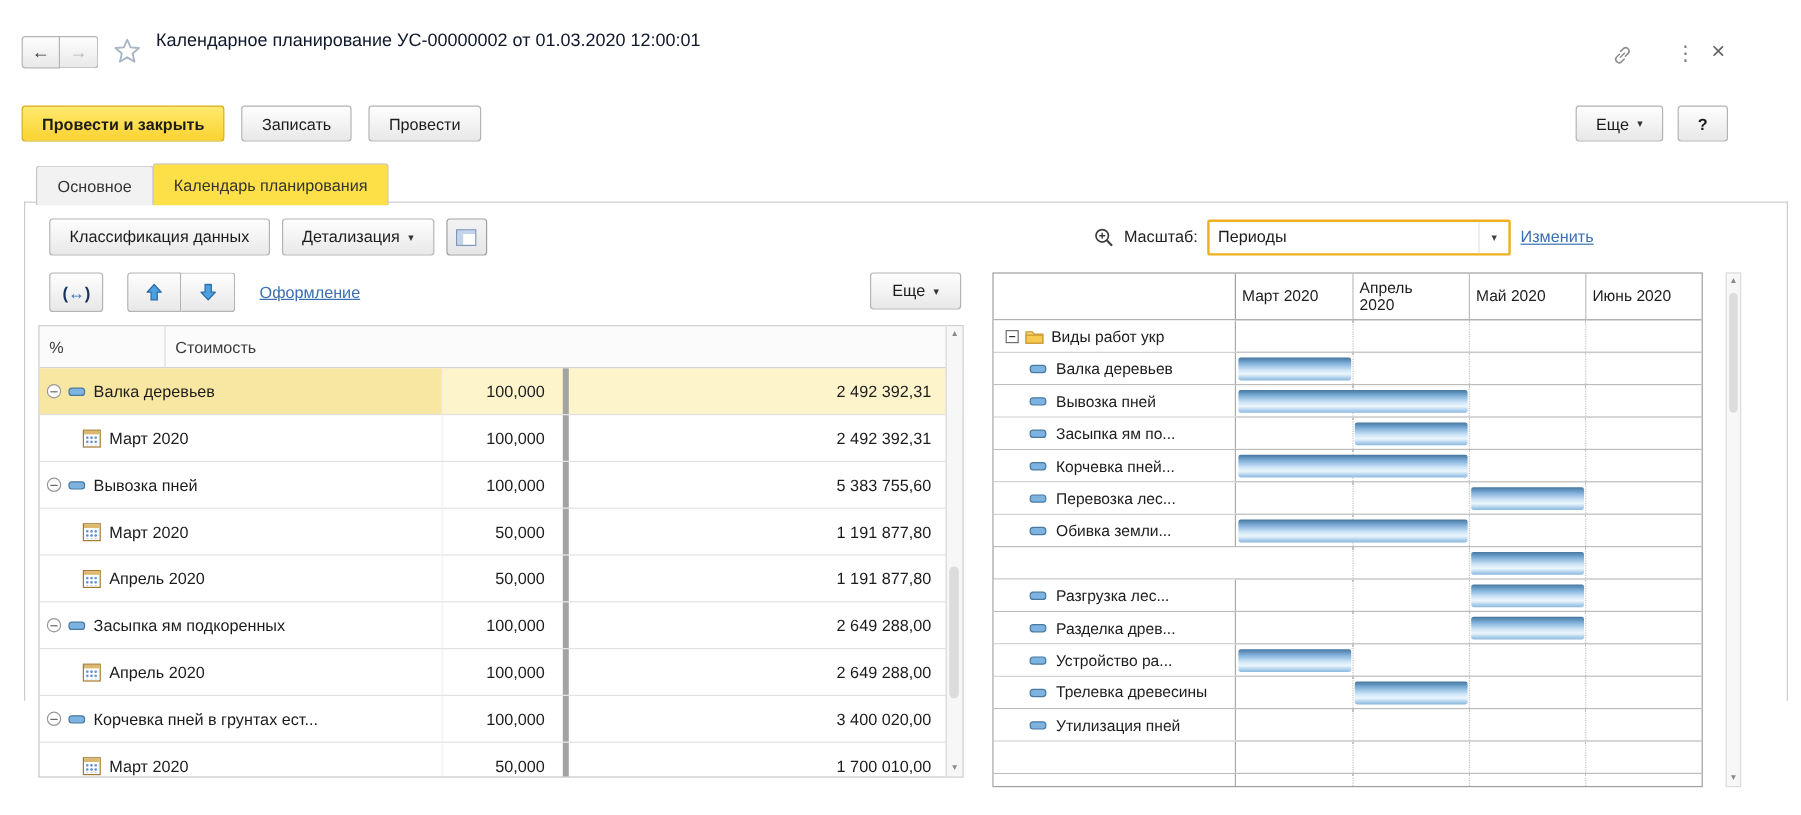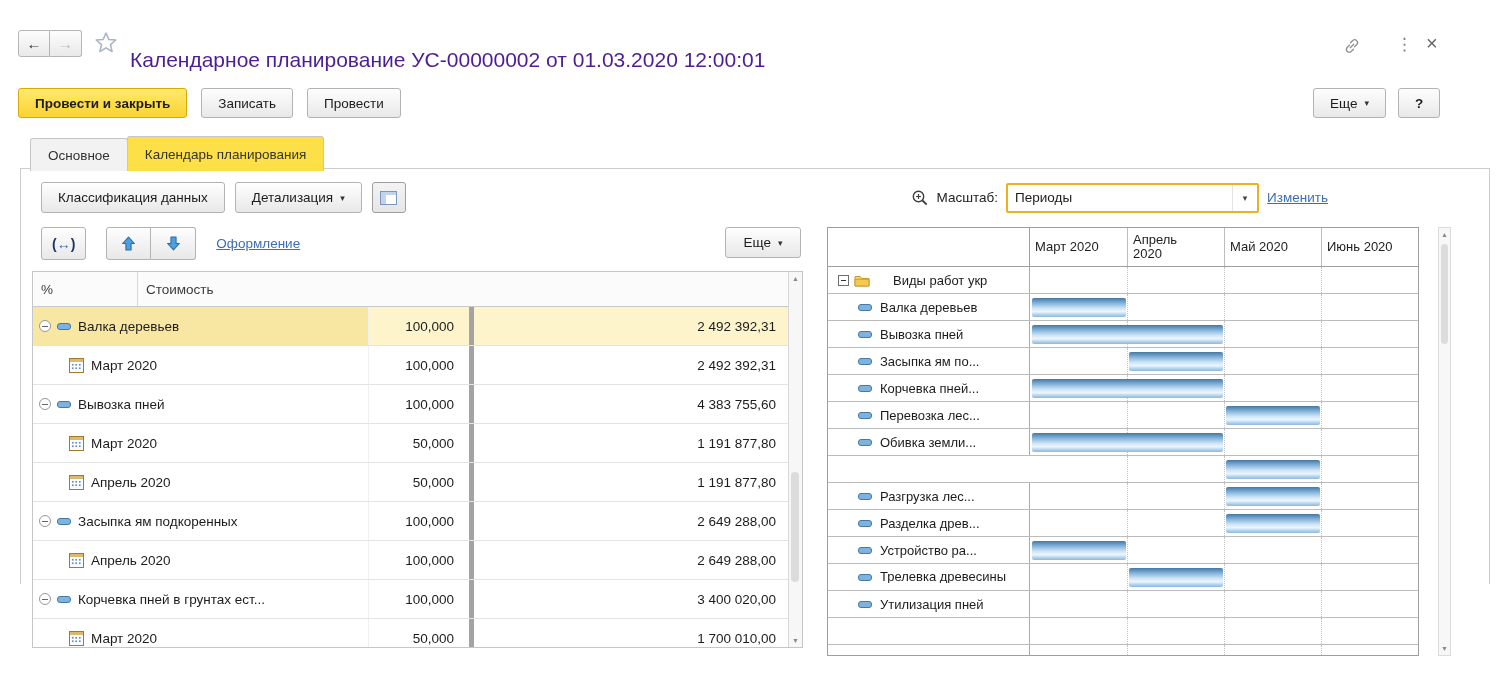"Календарное планирование УС-00000002 от" .title { color: #4c1d95 -> #0f172a; font-size: 21px -> 15px; top: 48px -> 25px }
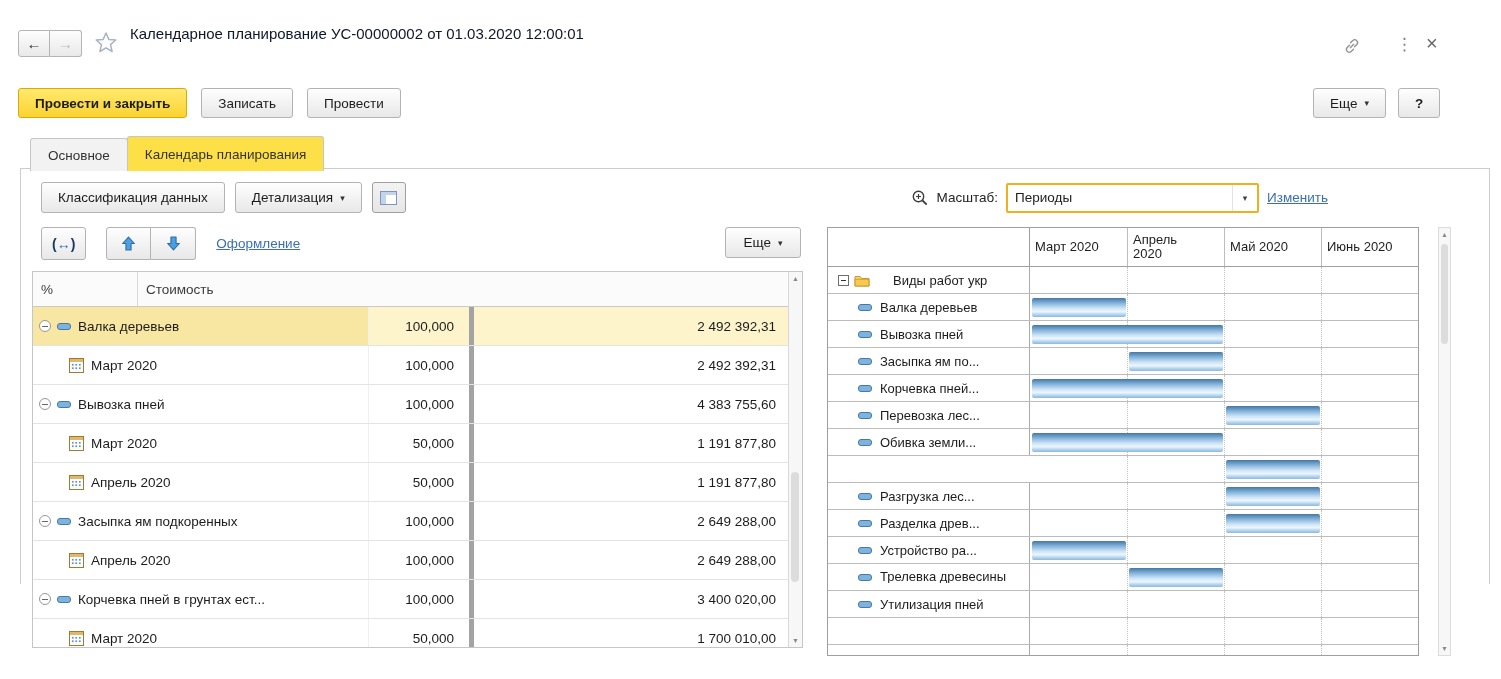"Виды работ укр" .g-label.root .t { margin-left: 23px -> 6px }
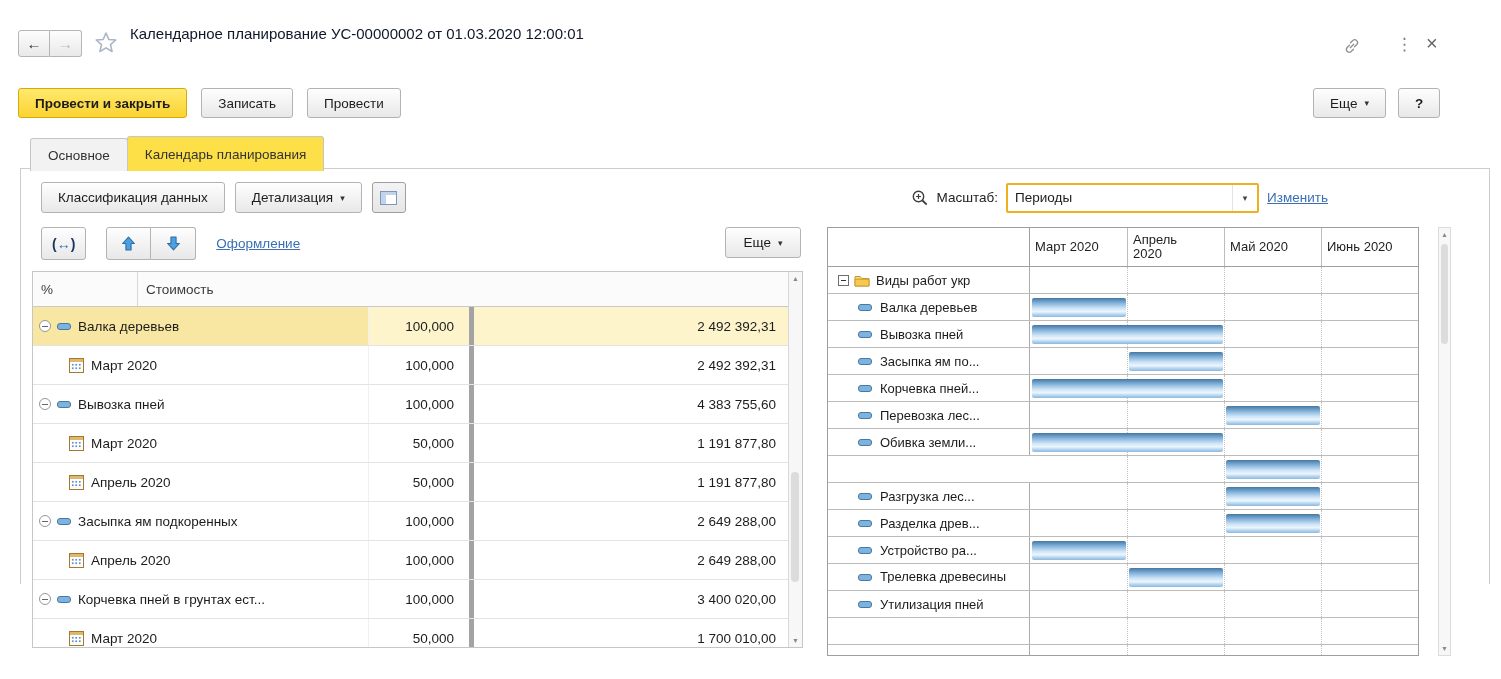"4 383 755,60" div.c-cost { text: 4 383 755,60 -> 5 383 755,60 }
